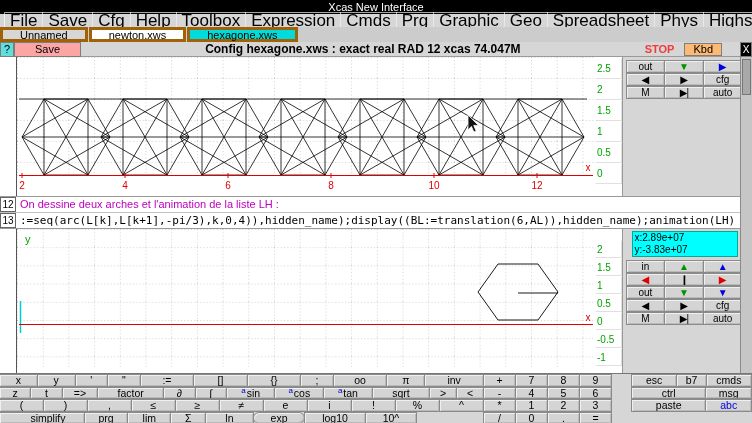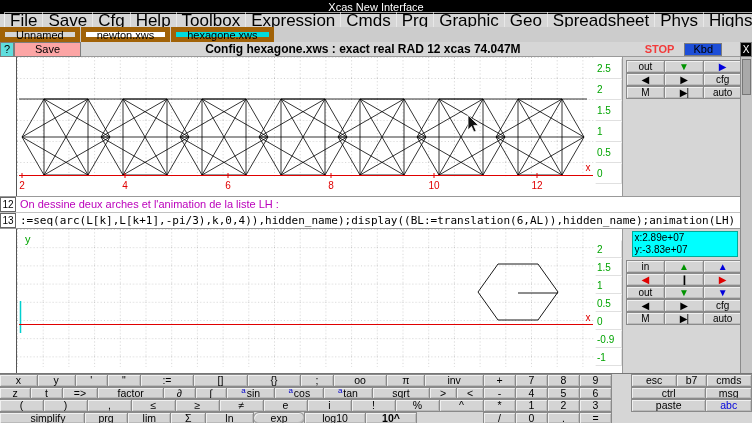"Unnamed" .tab { border: 5px solid #a16207 -> 3px solid #a16207; padding: 0 11px -> 0 17px }
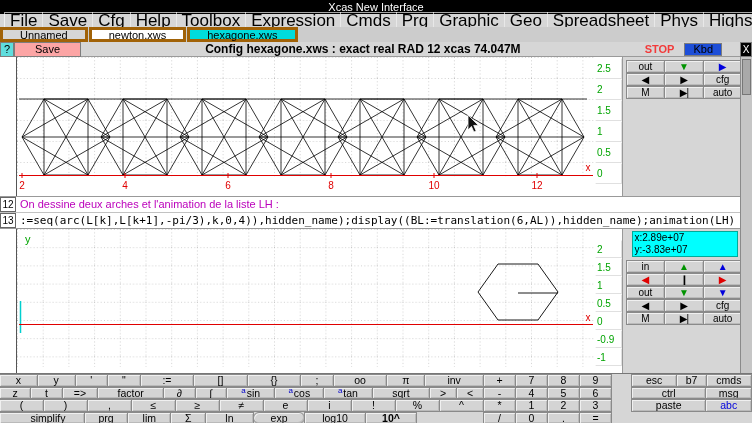"Kbd" .btn { background: #1d4ed8 -> #fdba74 }
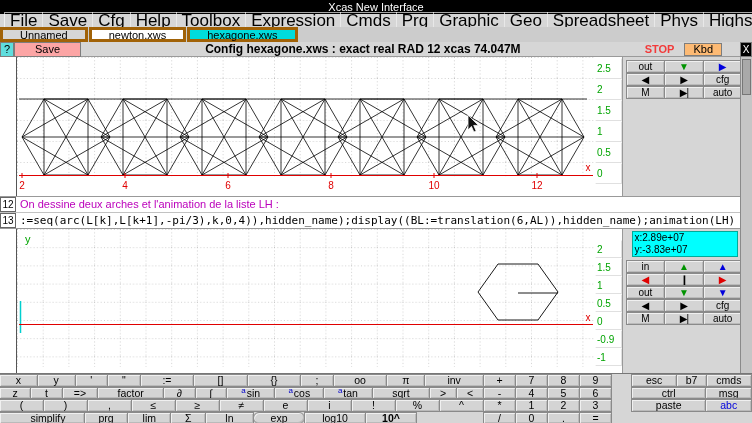"-0.9" div.cell { text: -0.9 -> -0.5 }
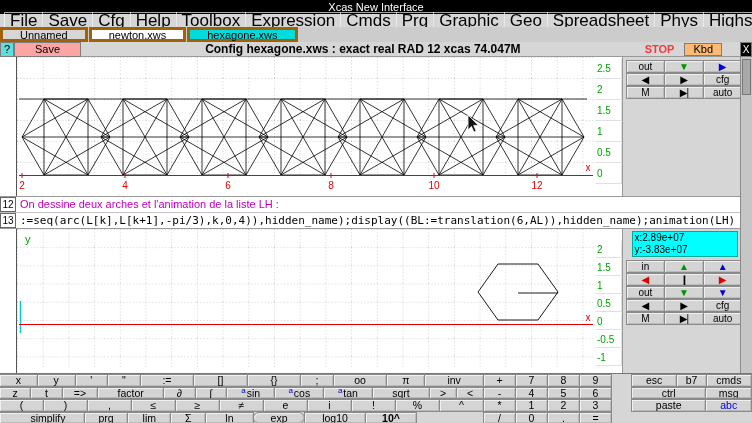"10^" div.cell { font-weight: bold -> none }
